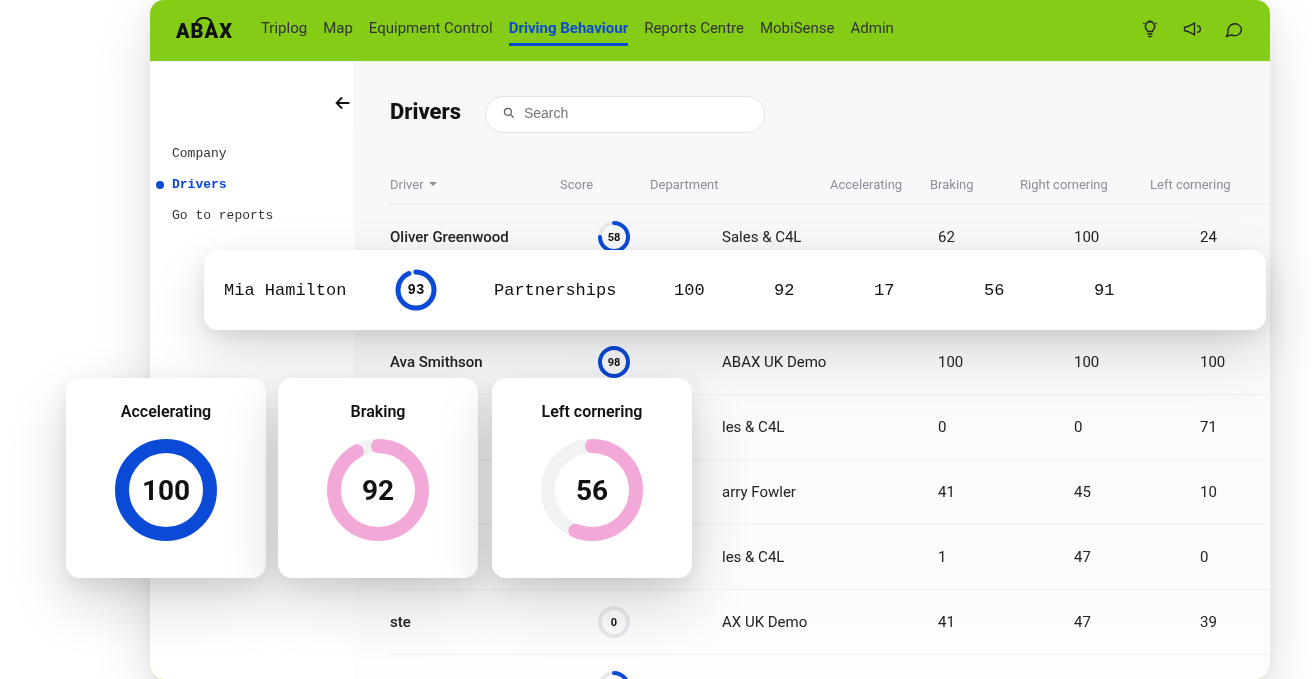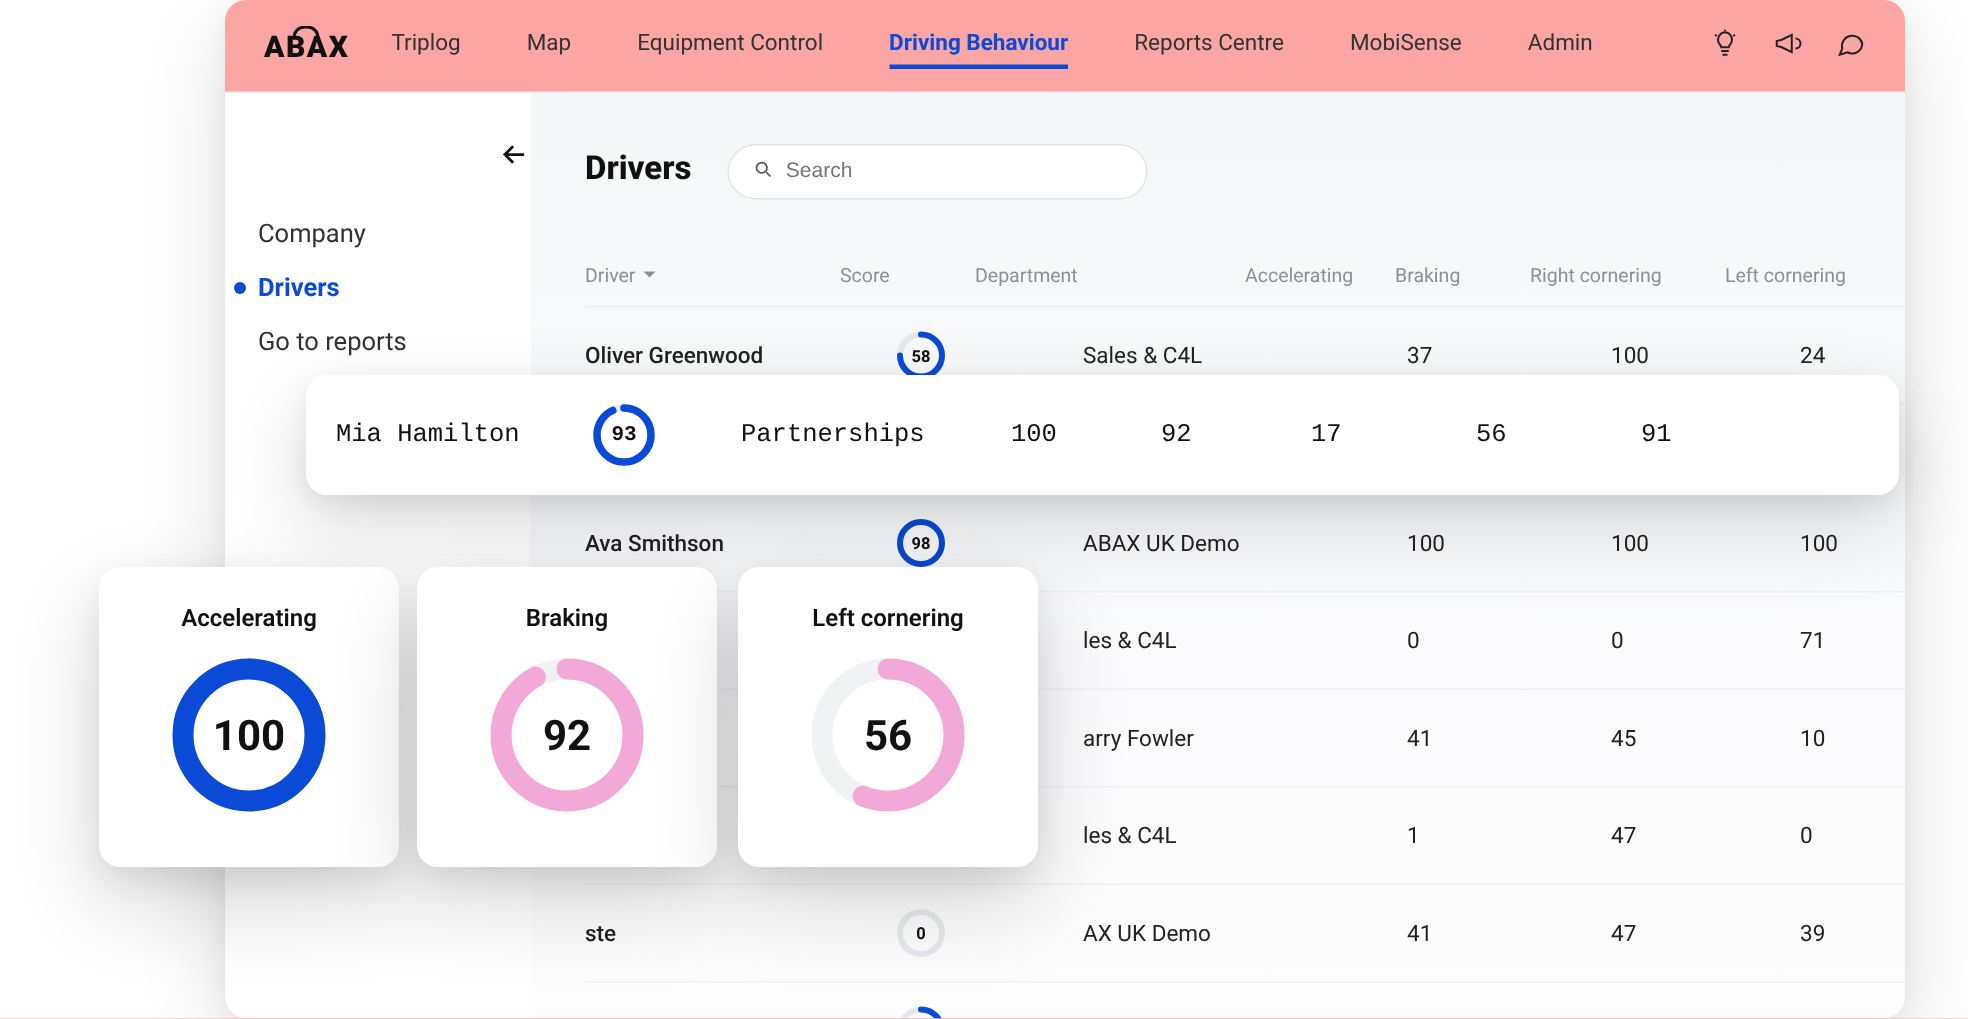"ABAX" .app-window { background: #fca5a5 -> #84cc16 }
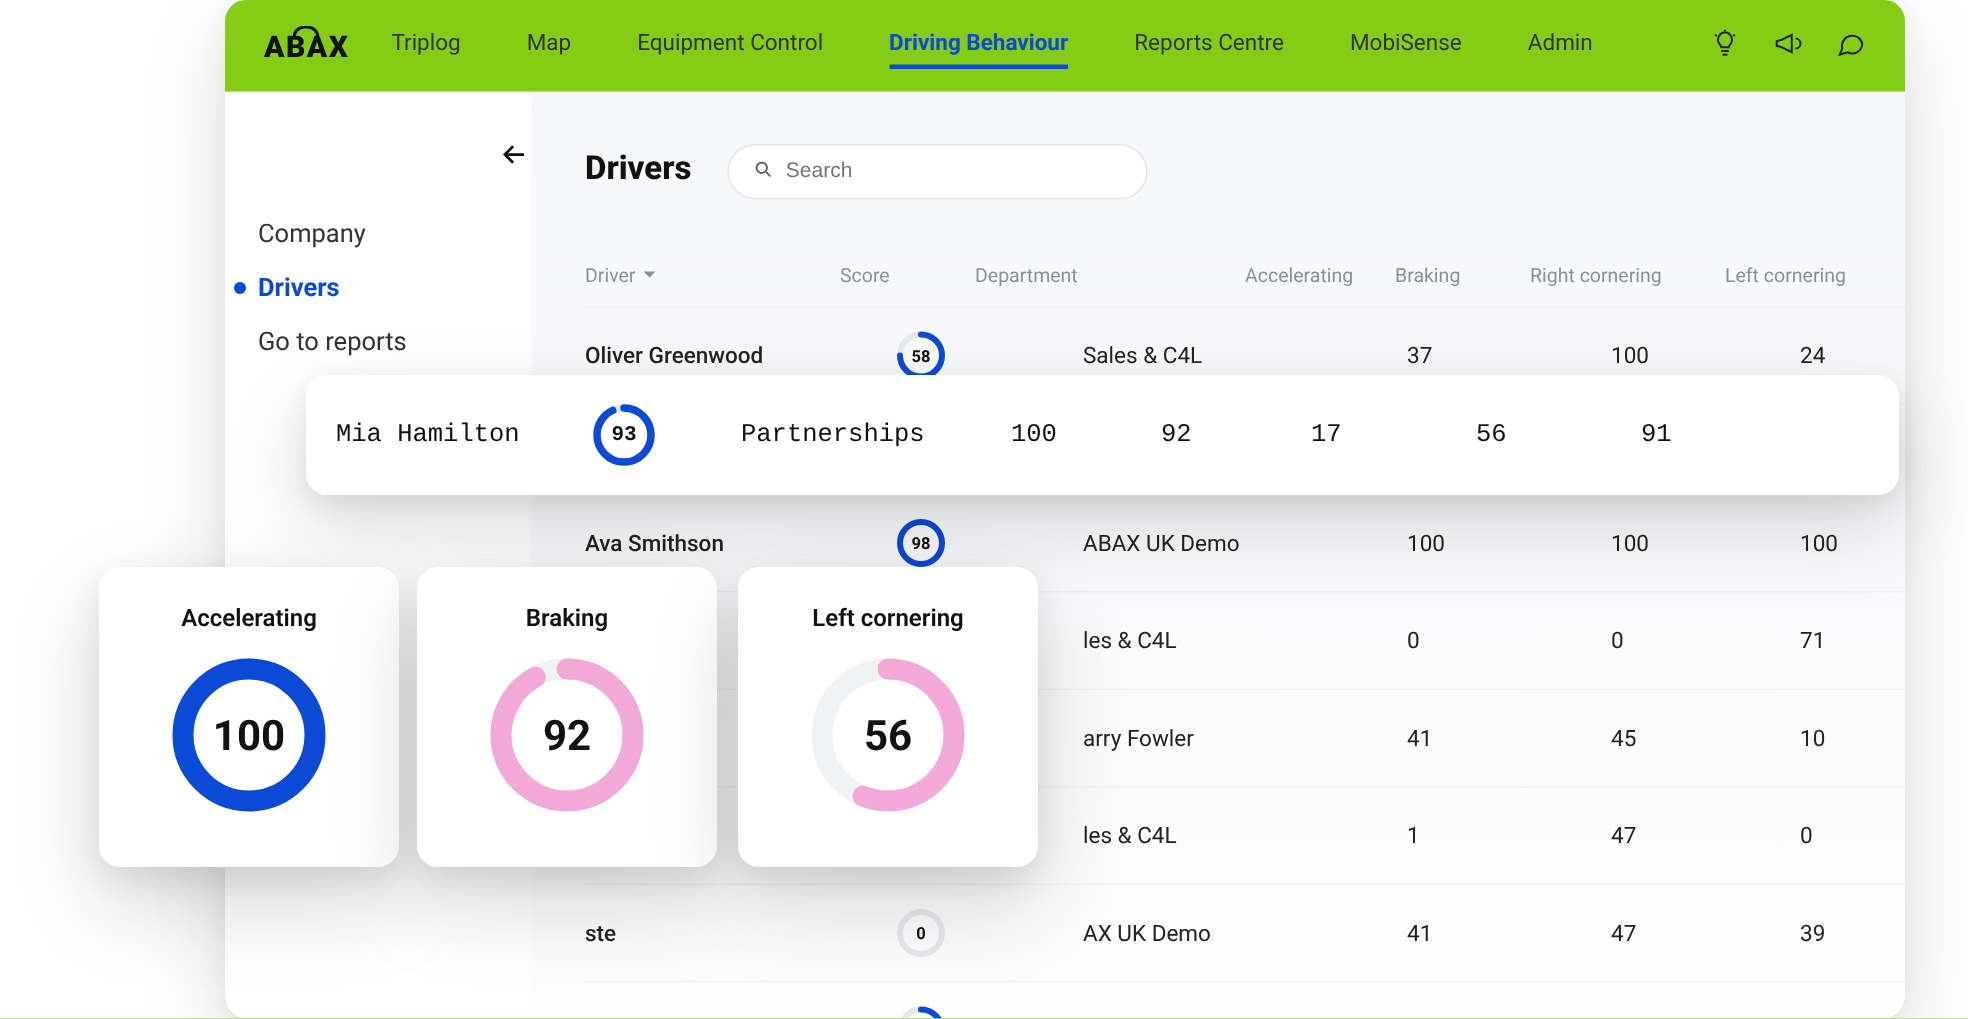"Triplog" .nav-tabs { gap: 44px -> 16px }
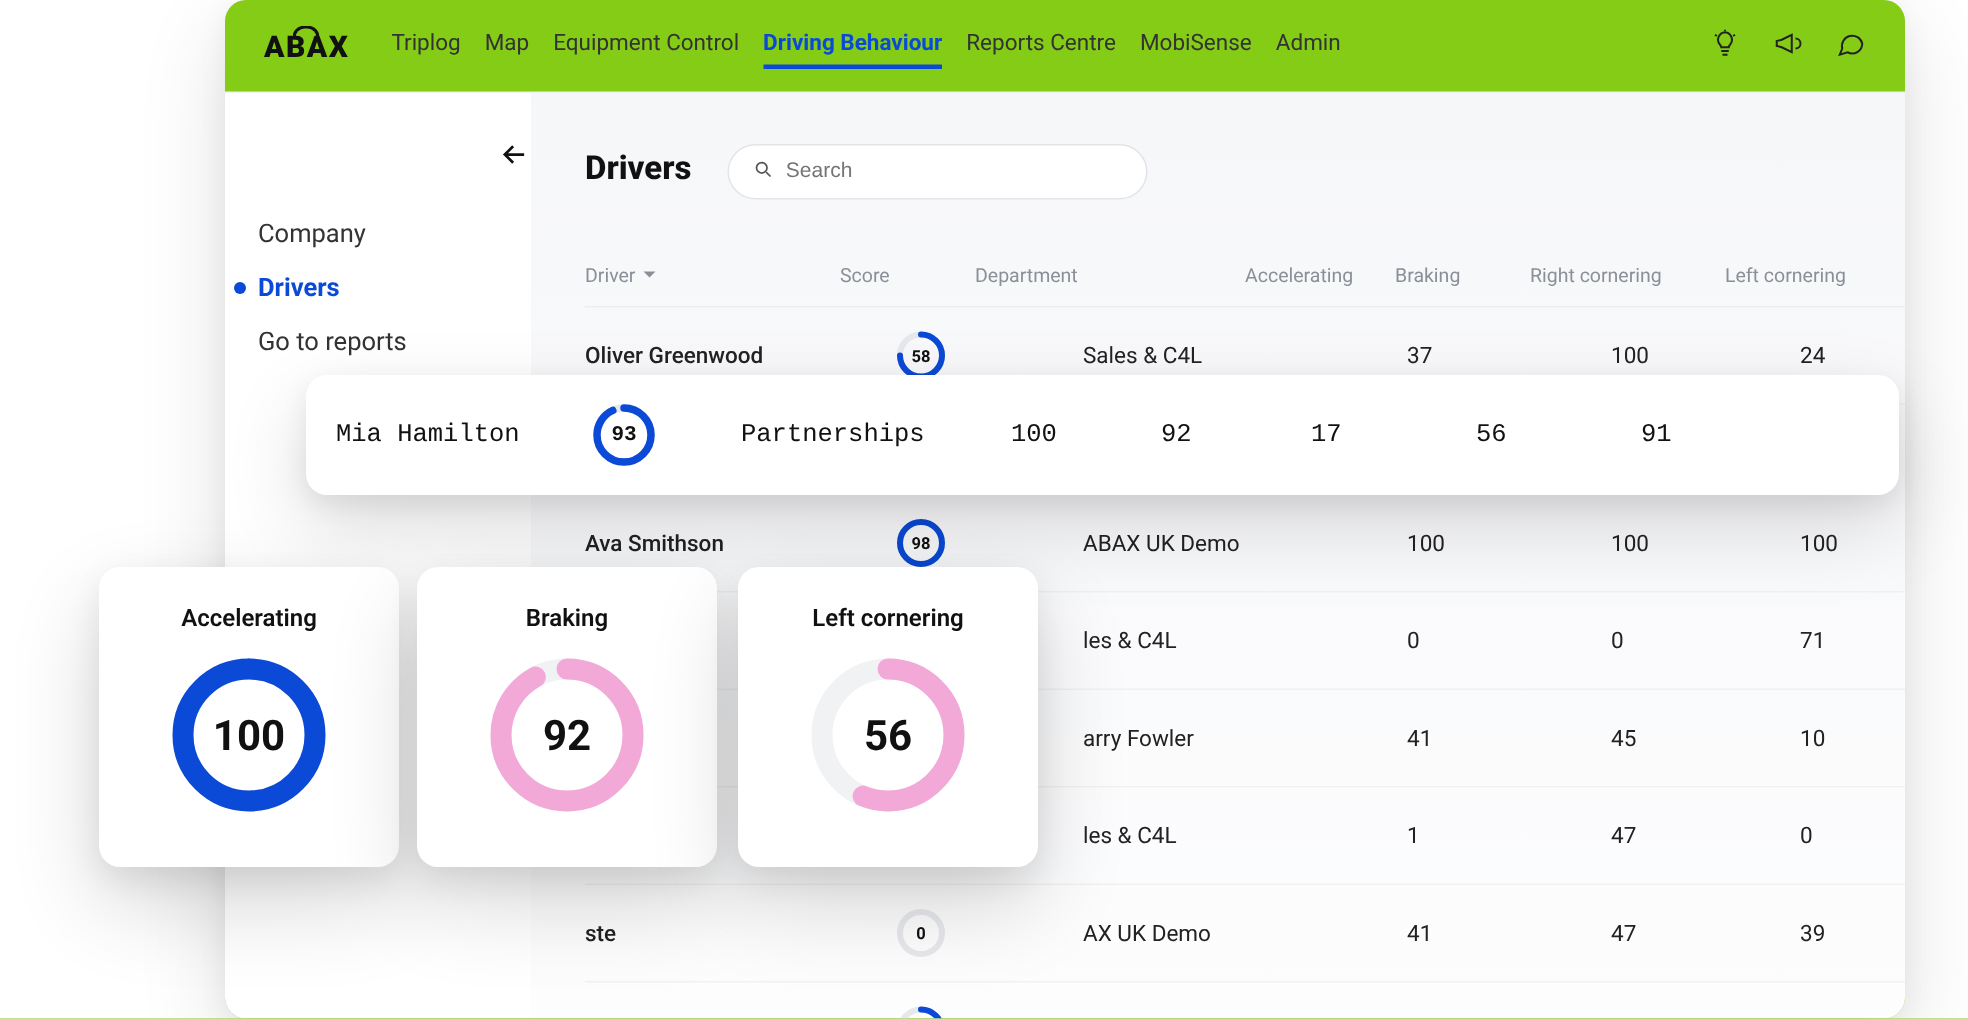"Company" .side-item { font-family: none -> Liberation Mono, monospace; font-size: 17px -> 13px }
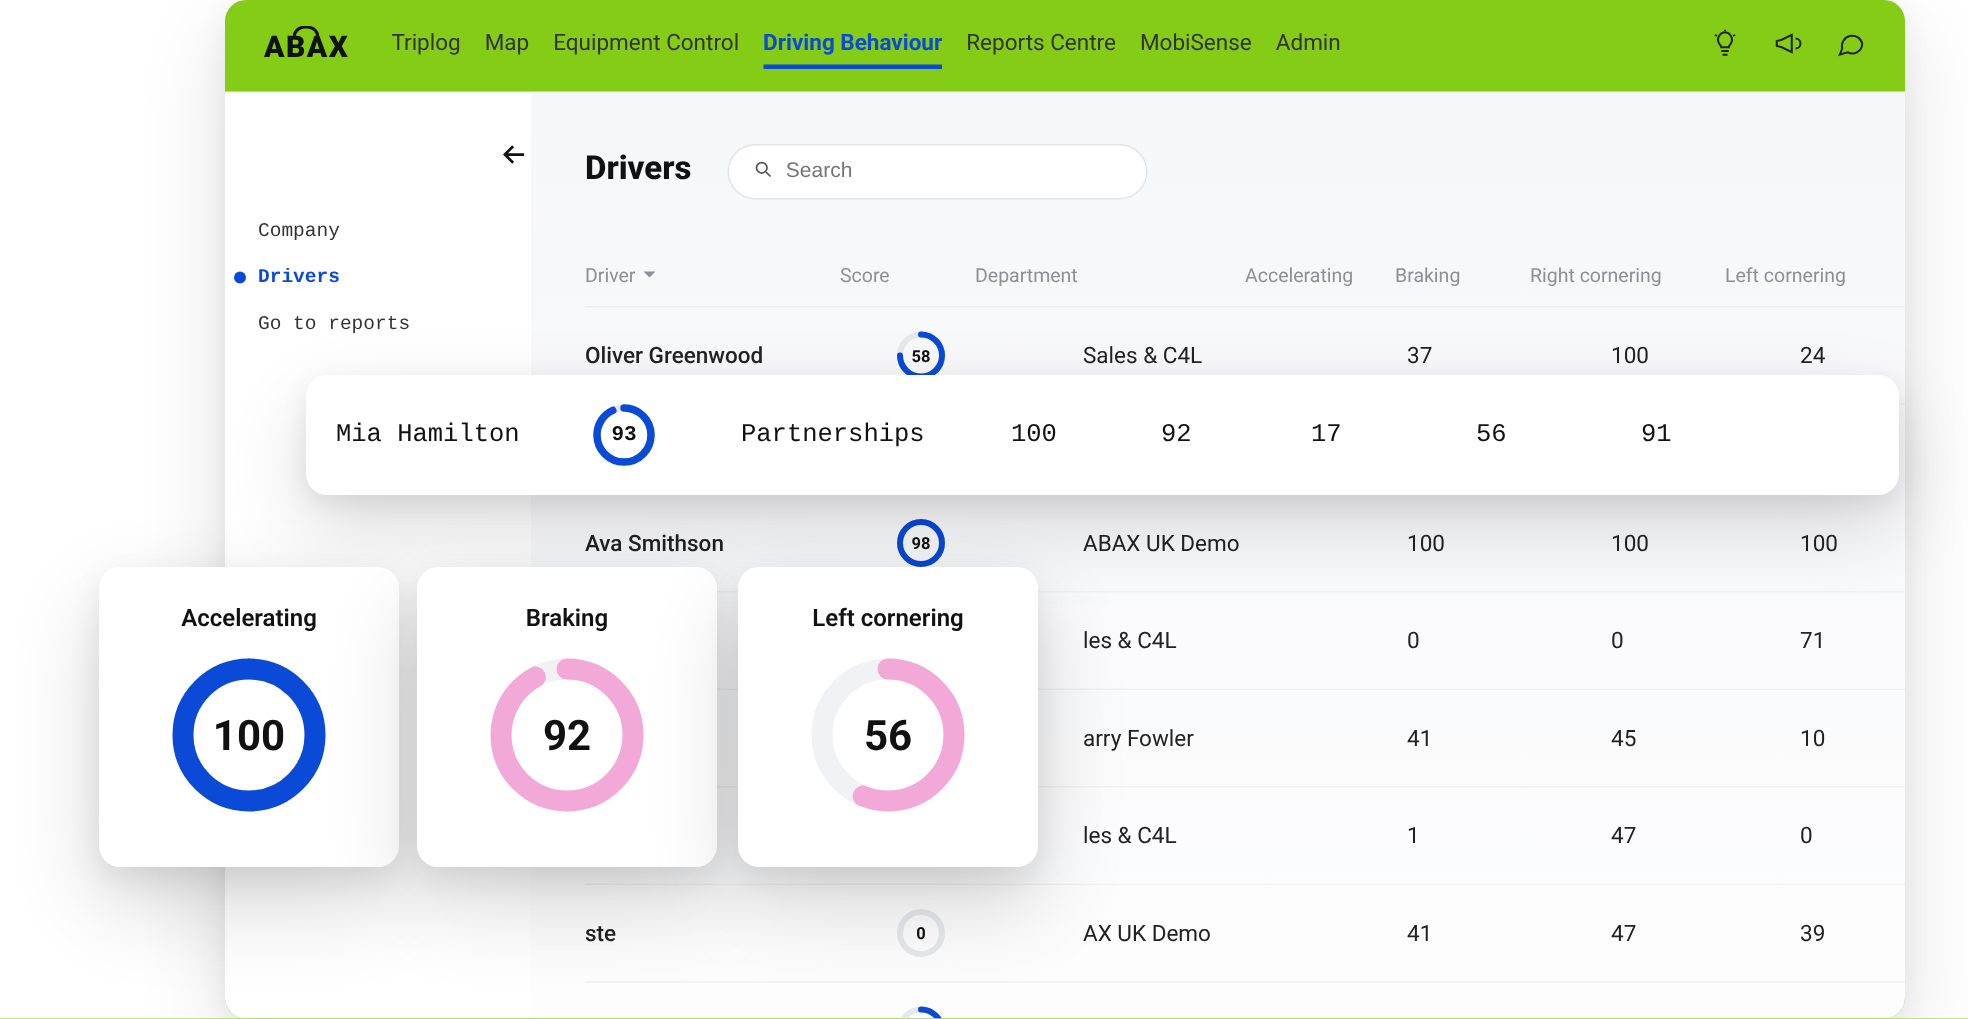"37" span { text: 37 -> 62 }
